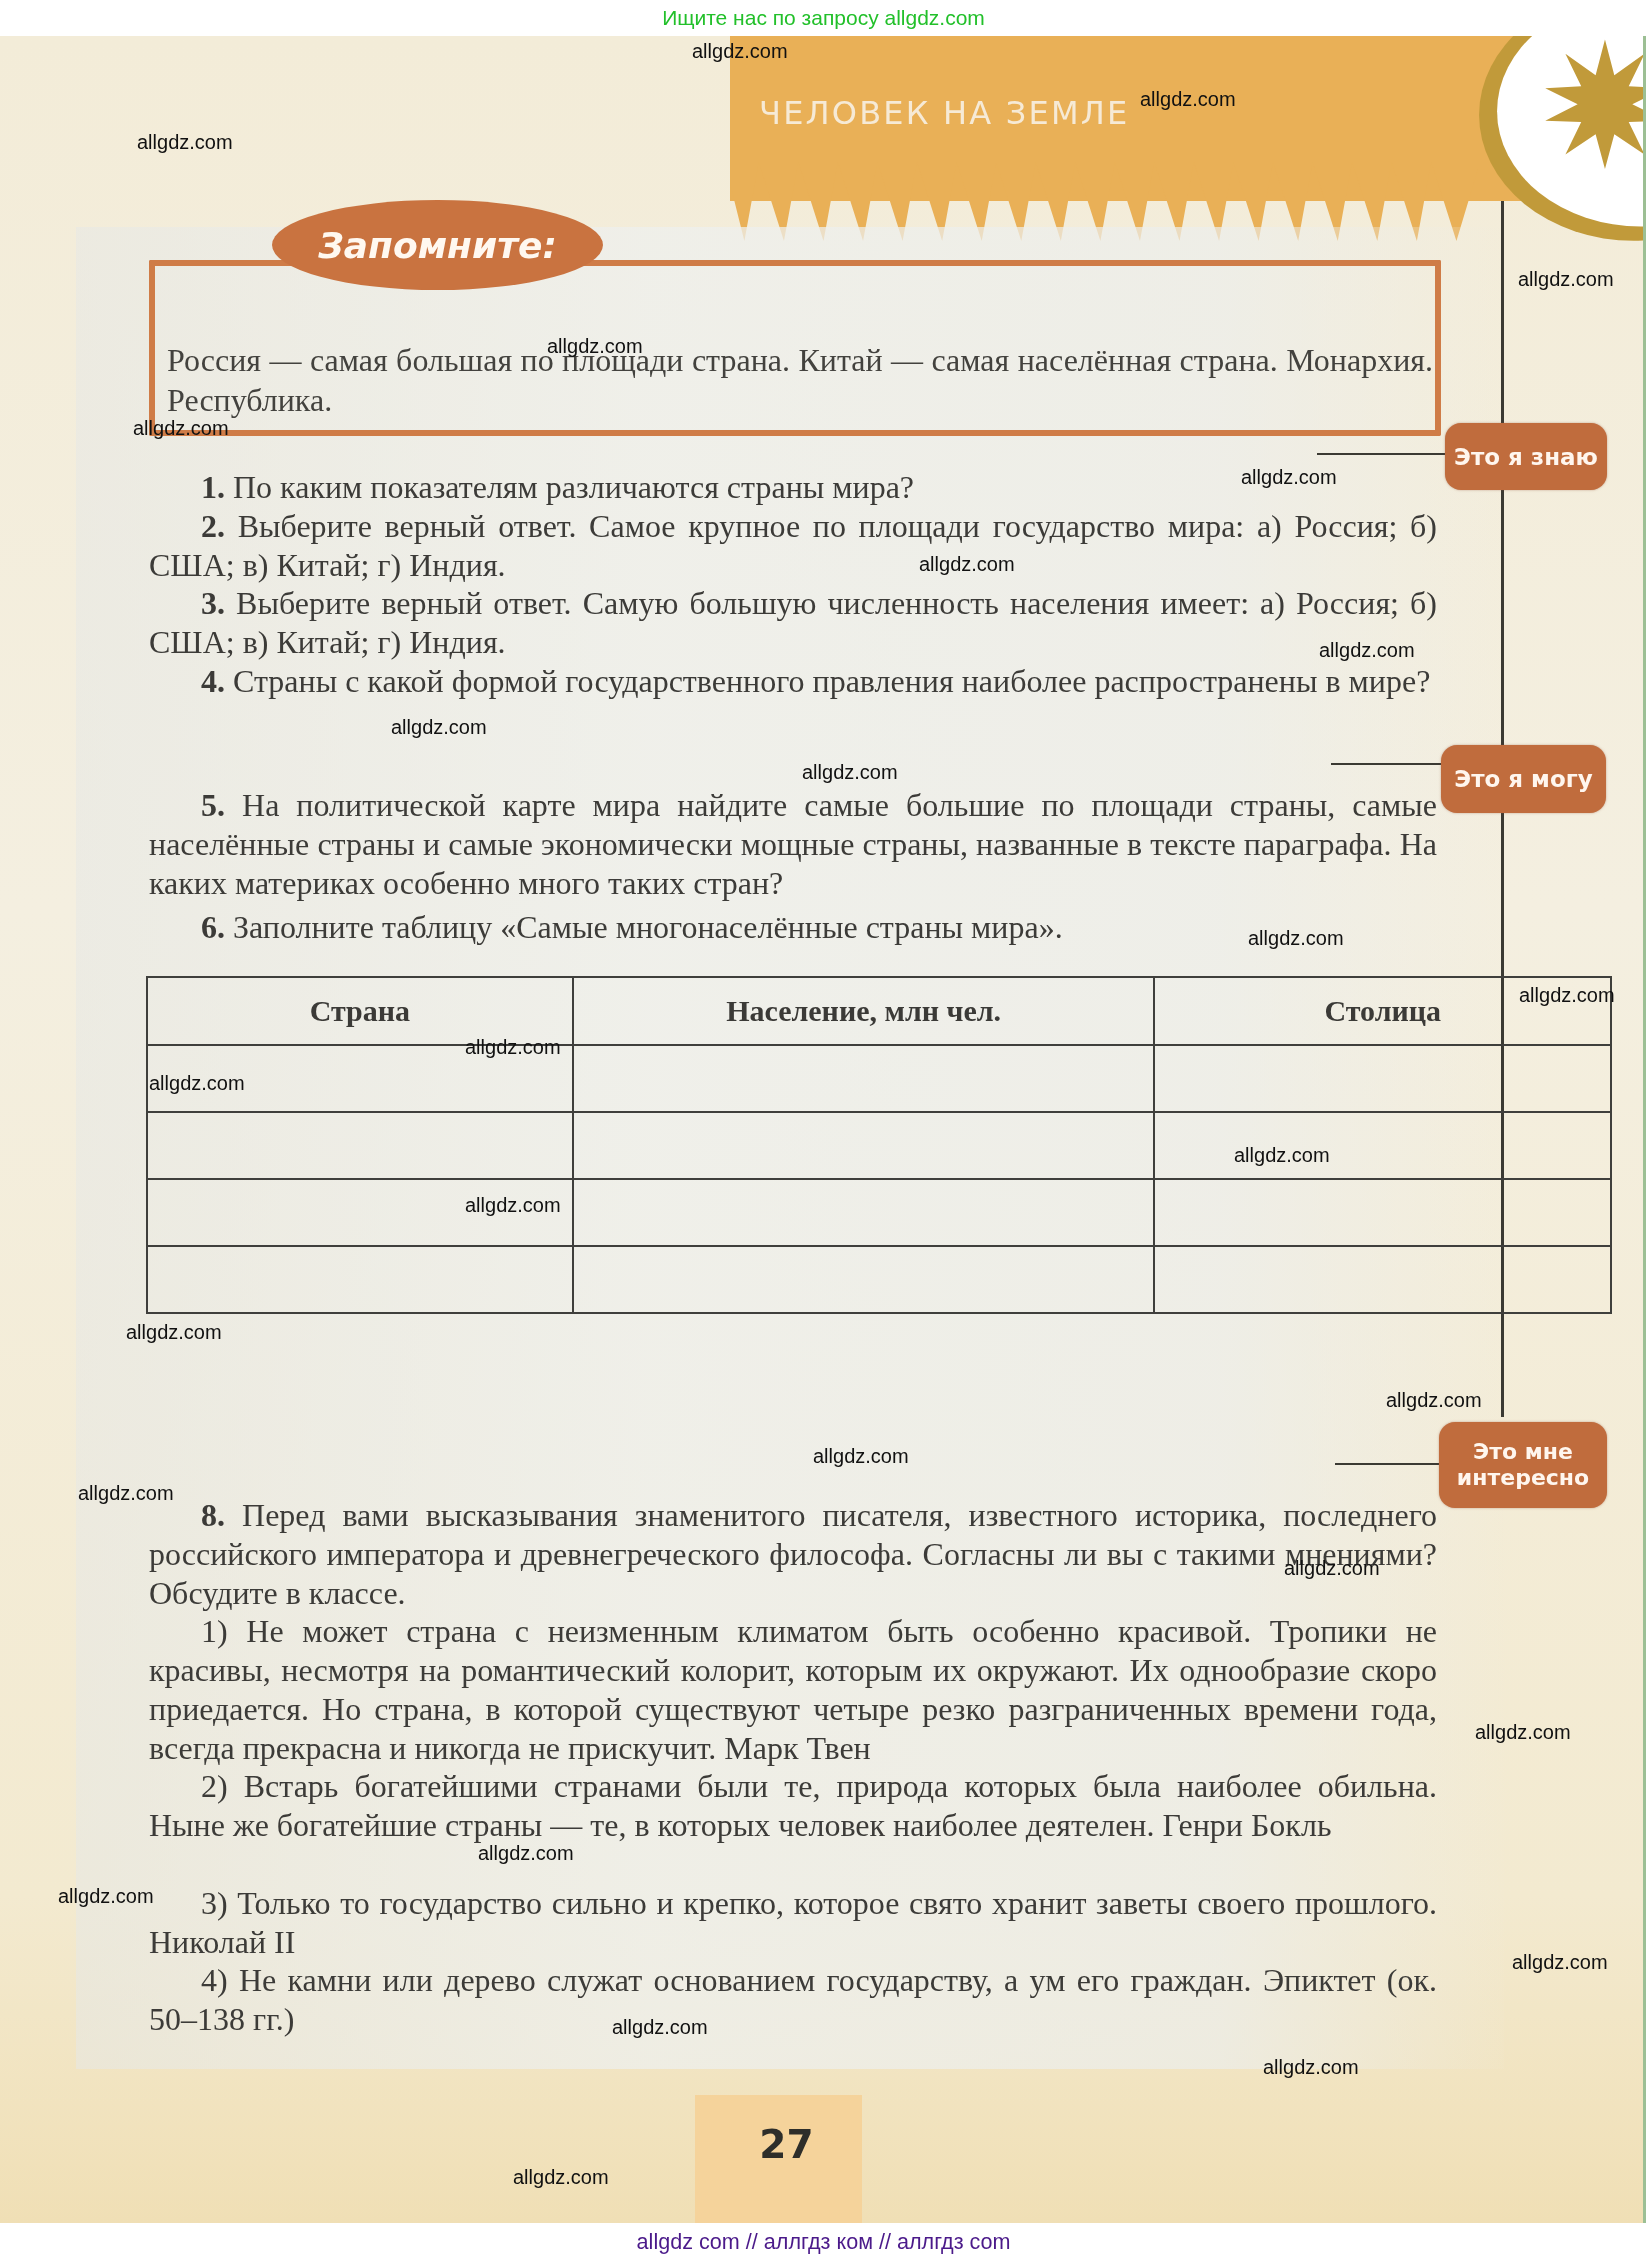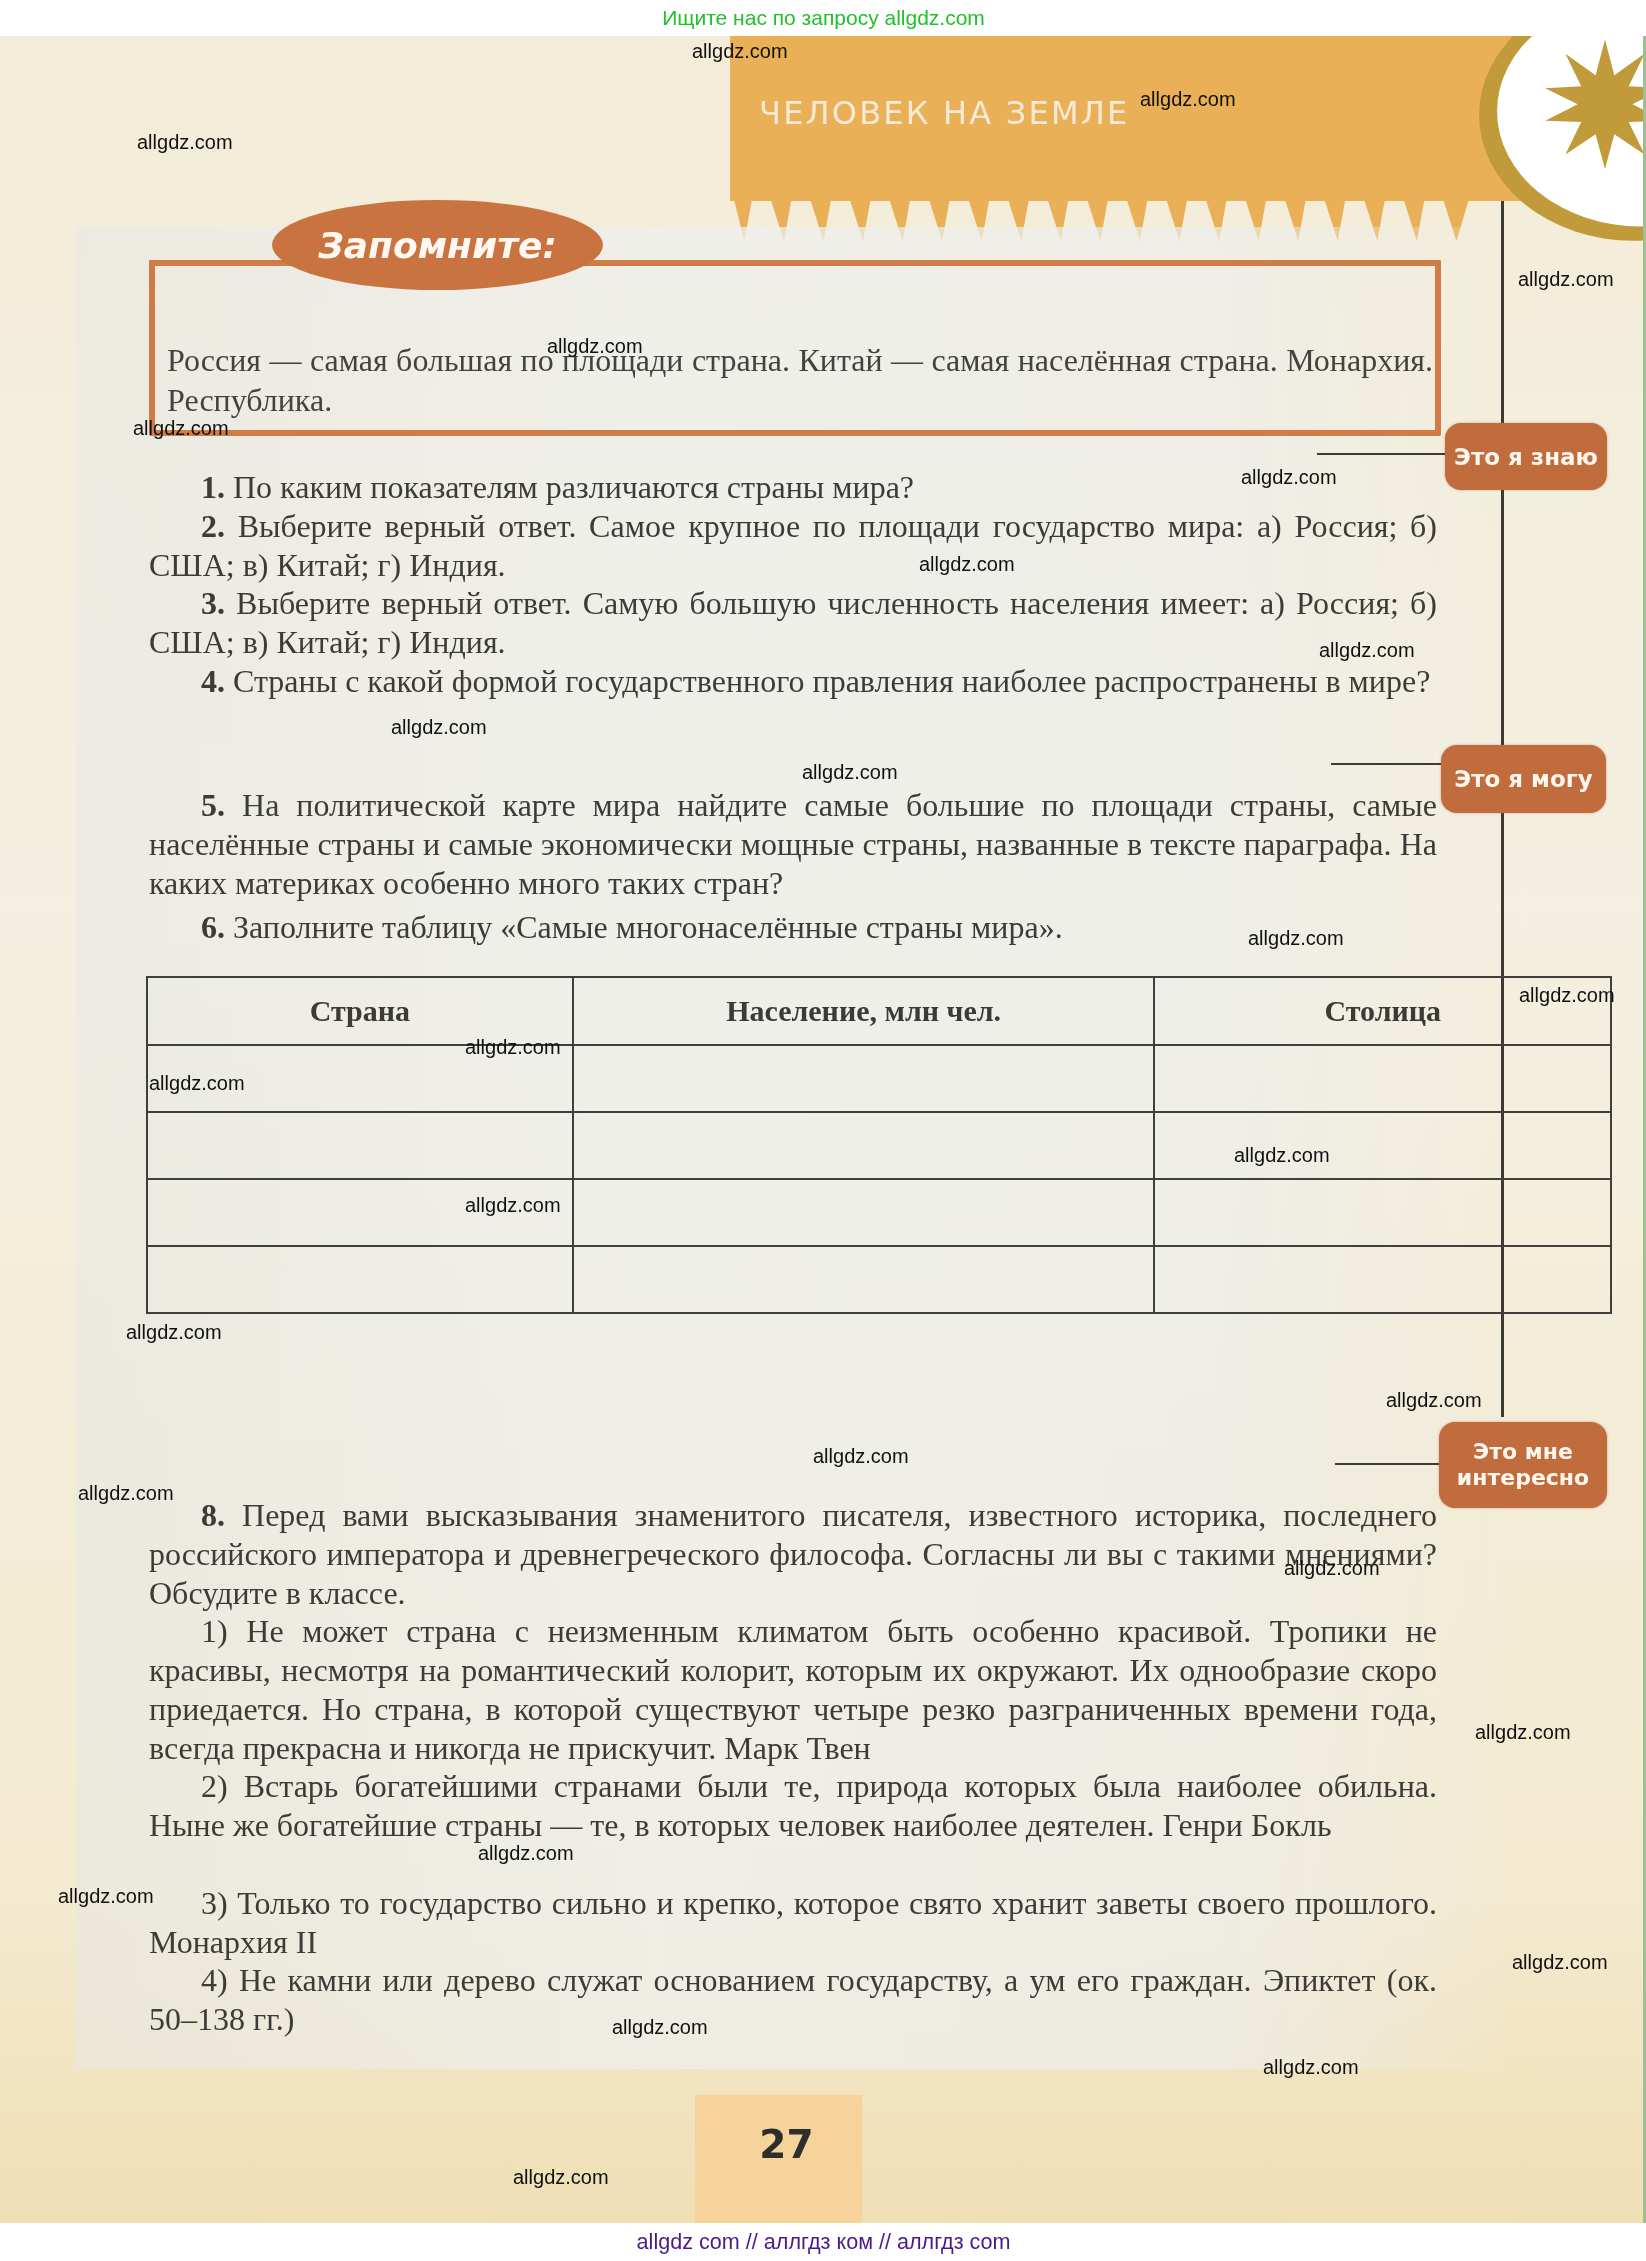"Монархия II" span.author { text: Монархия -> Николай }
